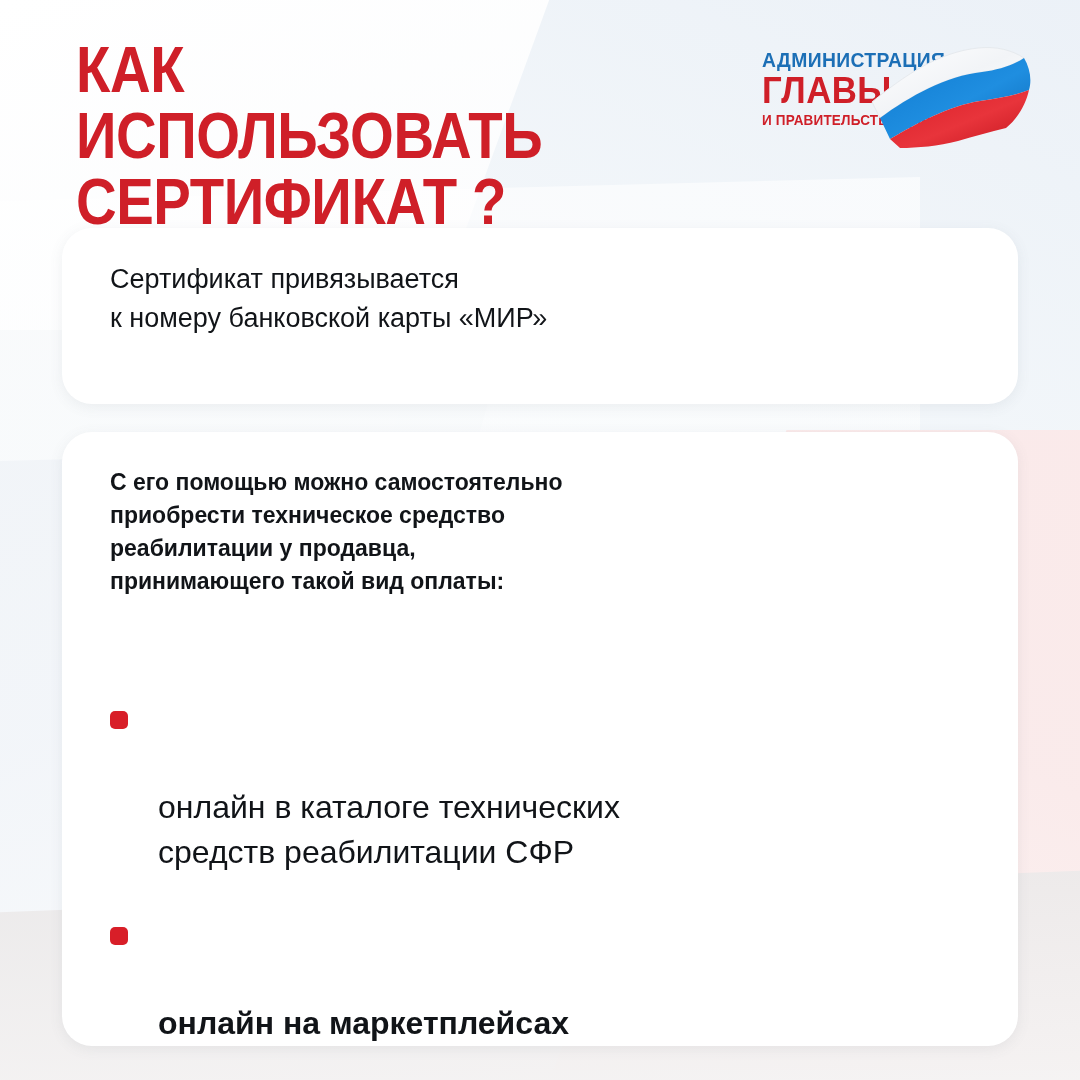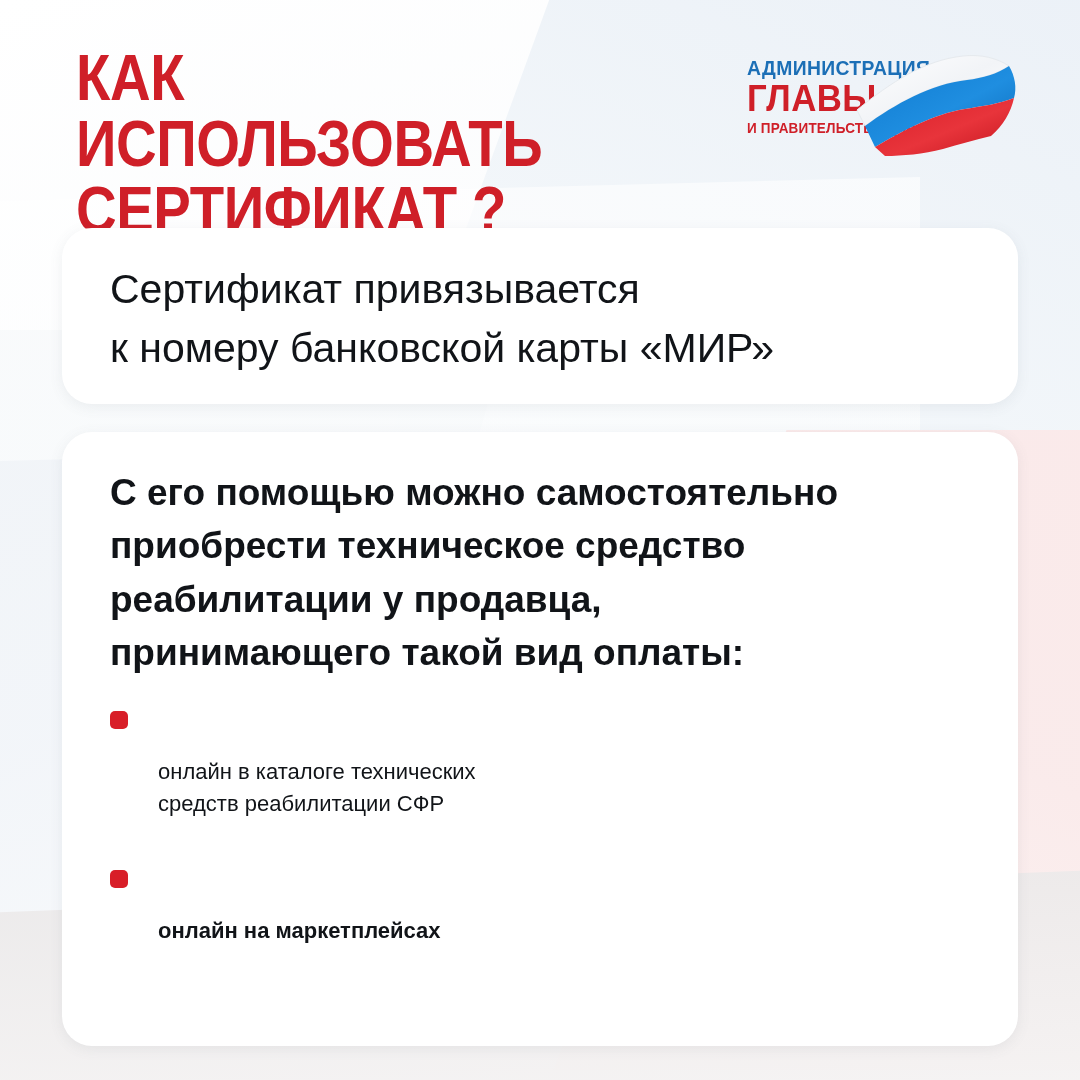"КАК ИСПОЛЬЗОВАТЬ" .header { margin-top: 8px -> none; right: 15px -> 0 }
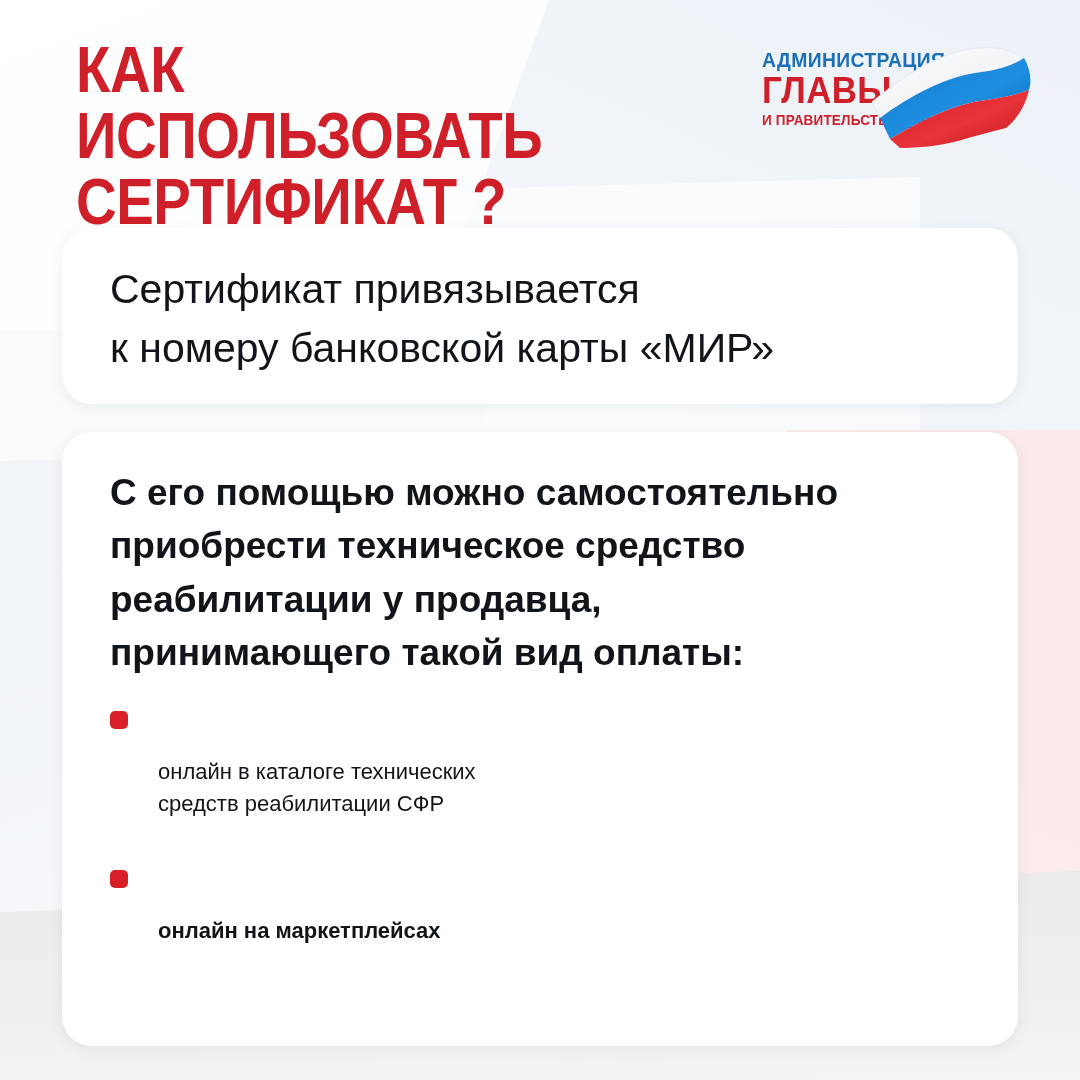"Сертификат привязывается" .card-1-text { font-size: 41px -> 27px }
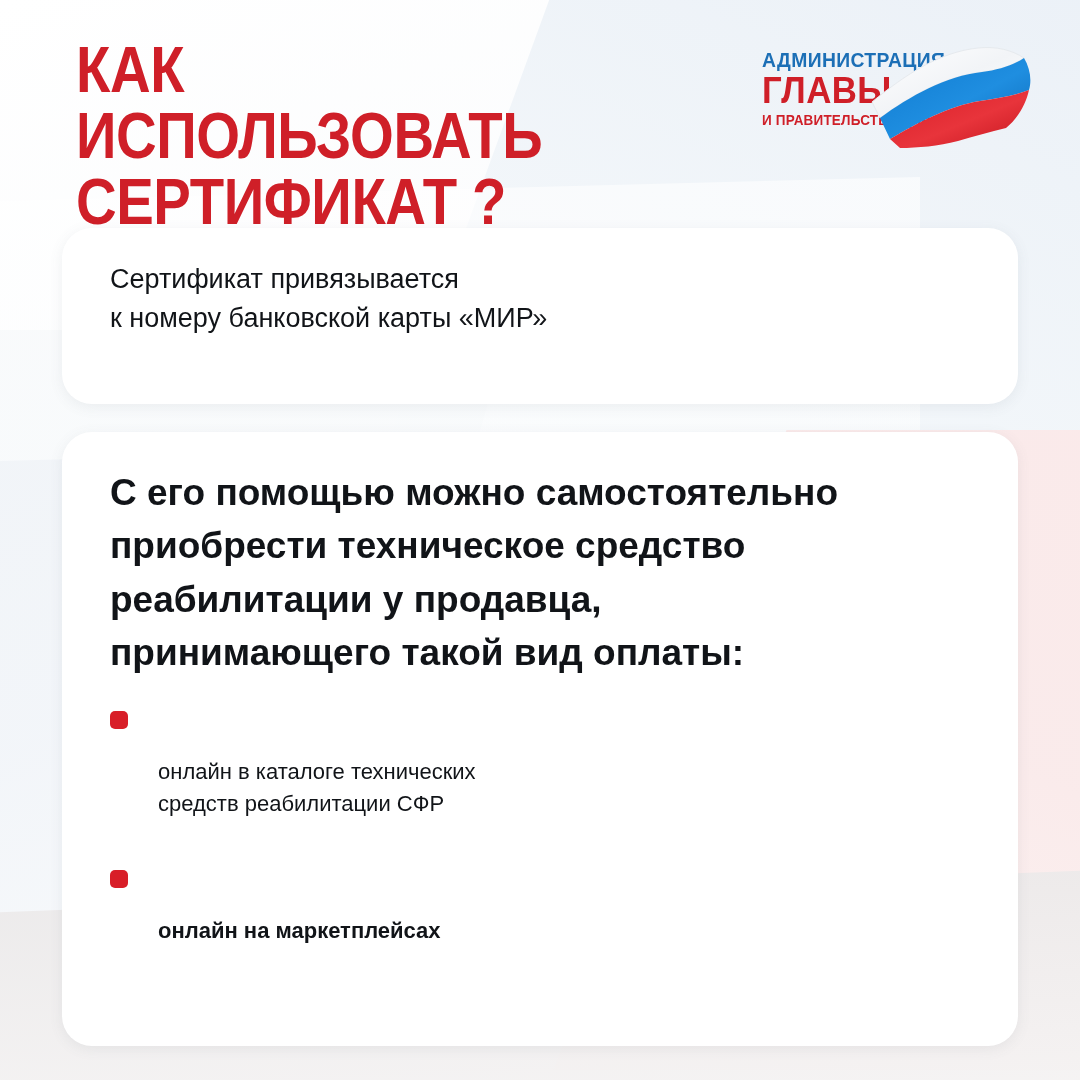"С его помощью можно самостоятельно" .card-2-head { font-size: 37px -> 23px }
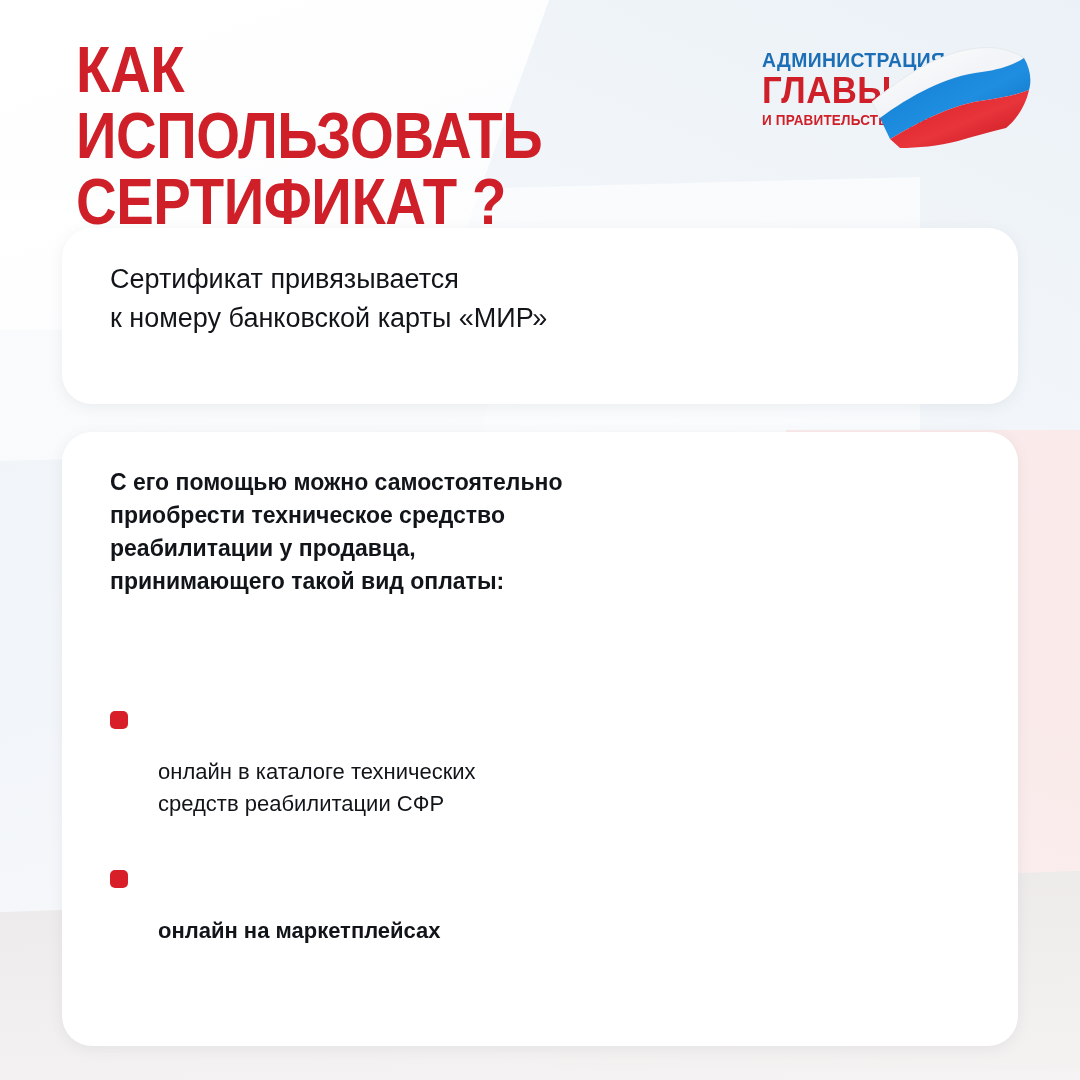"онлайн в каталоге технических" .bullet { font-size: 22px -> 32px }
